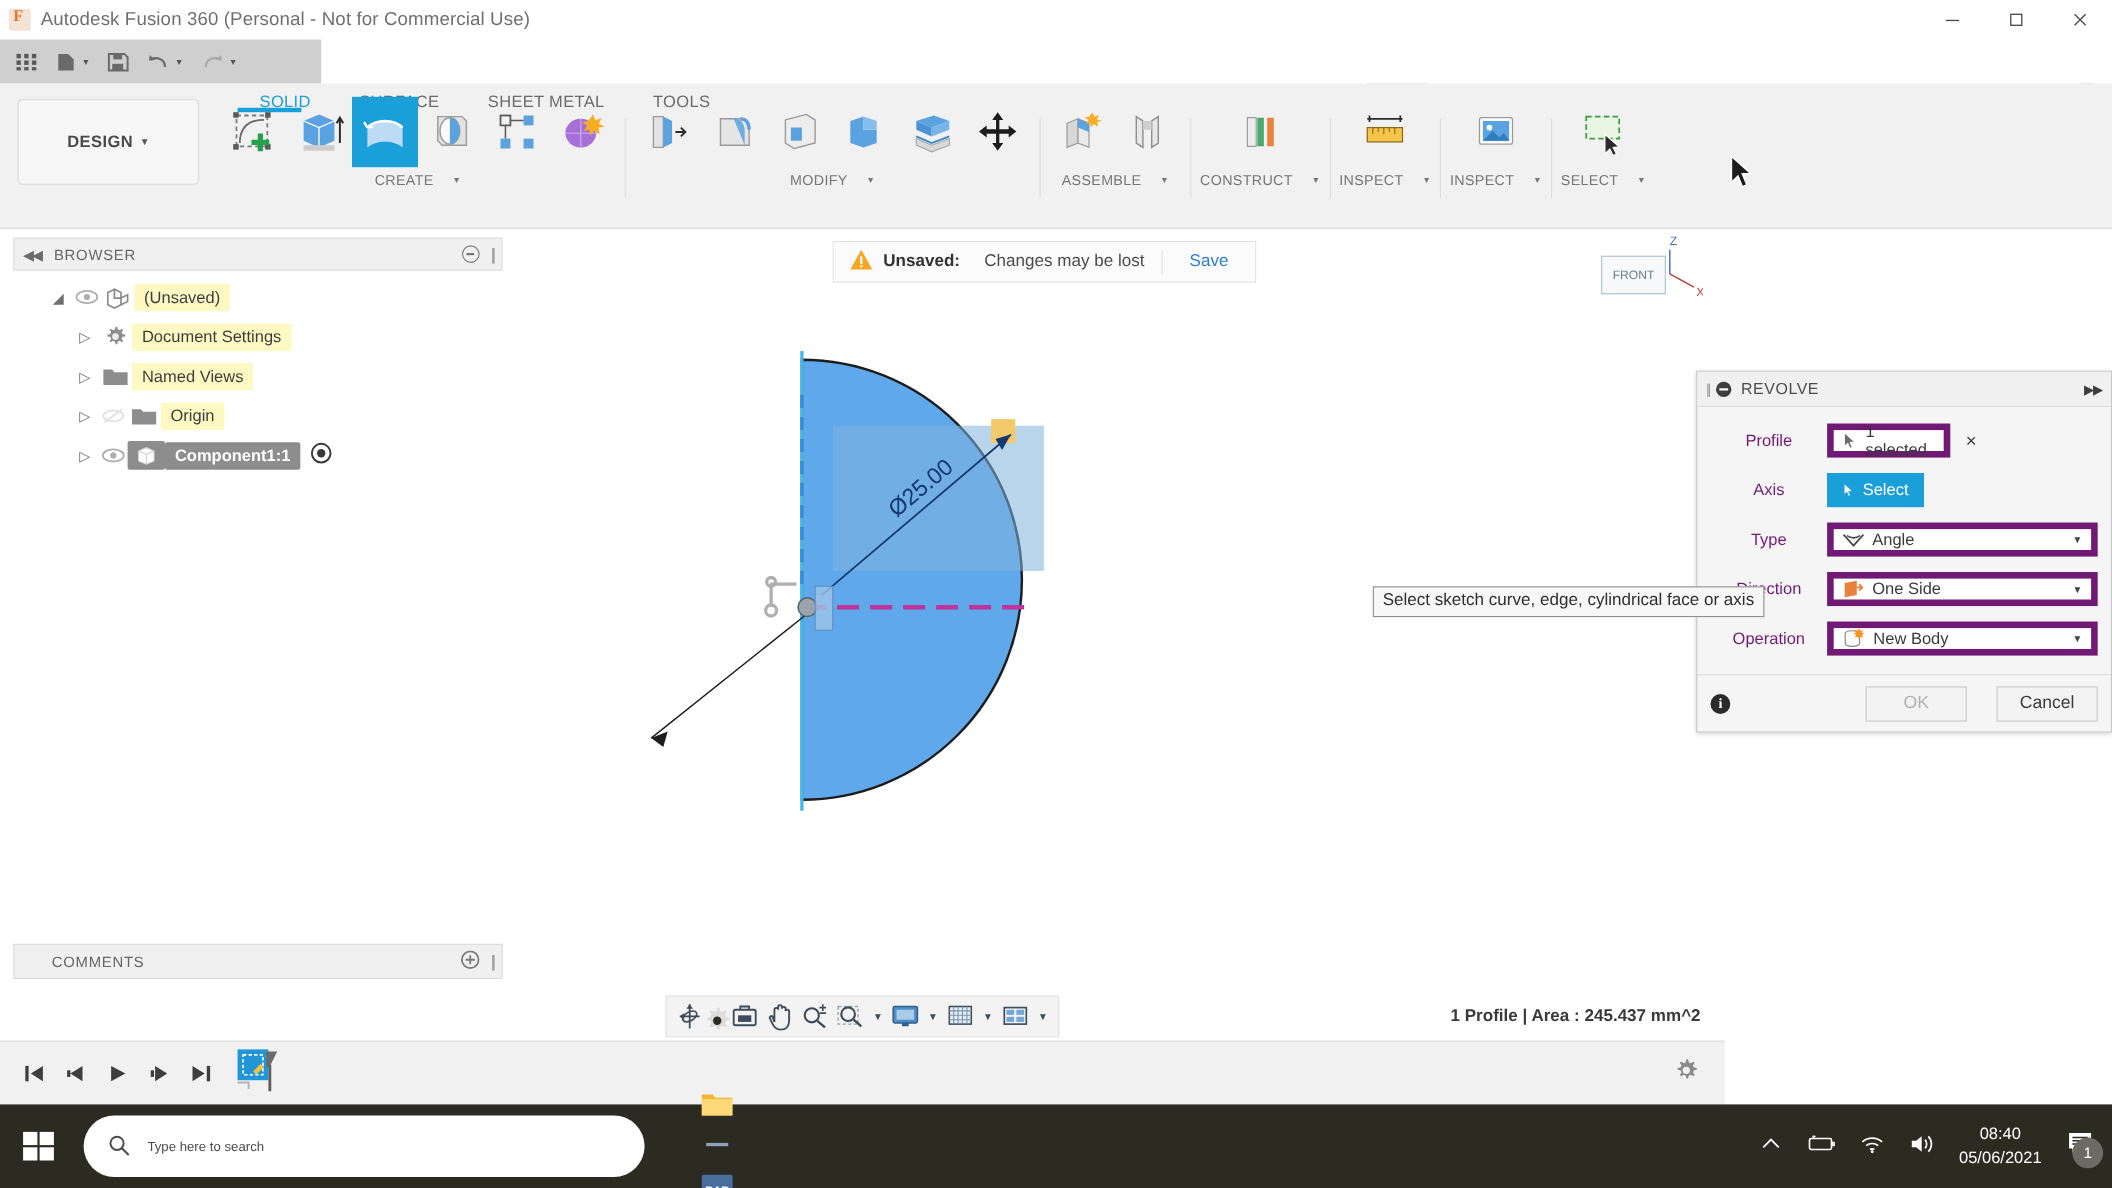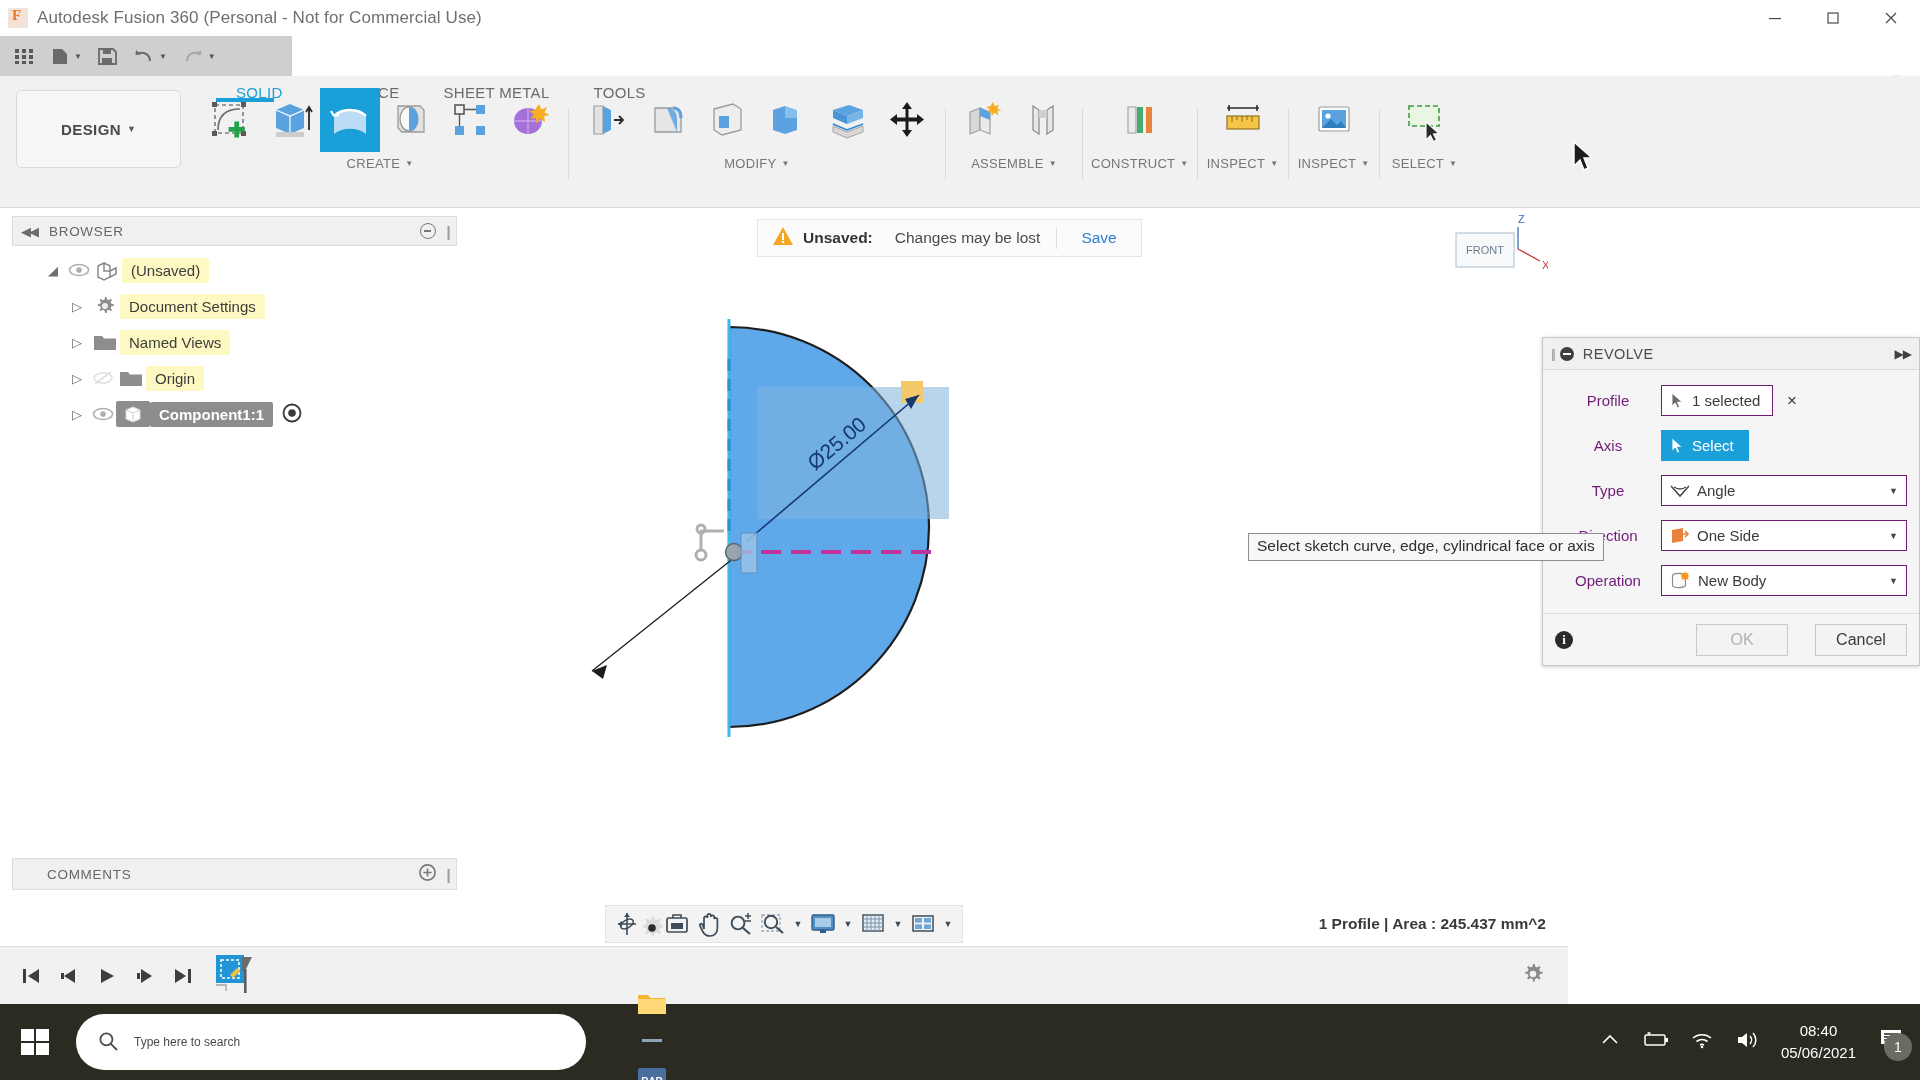"CREATE" .rgroup-label { gap: 5px -> 17px }
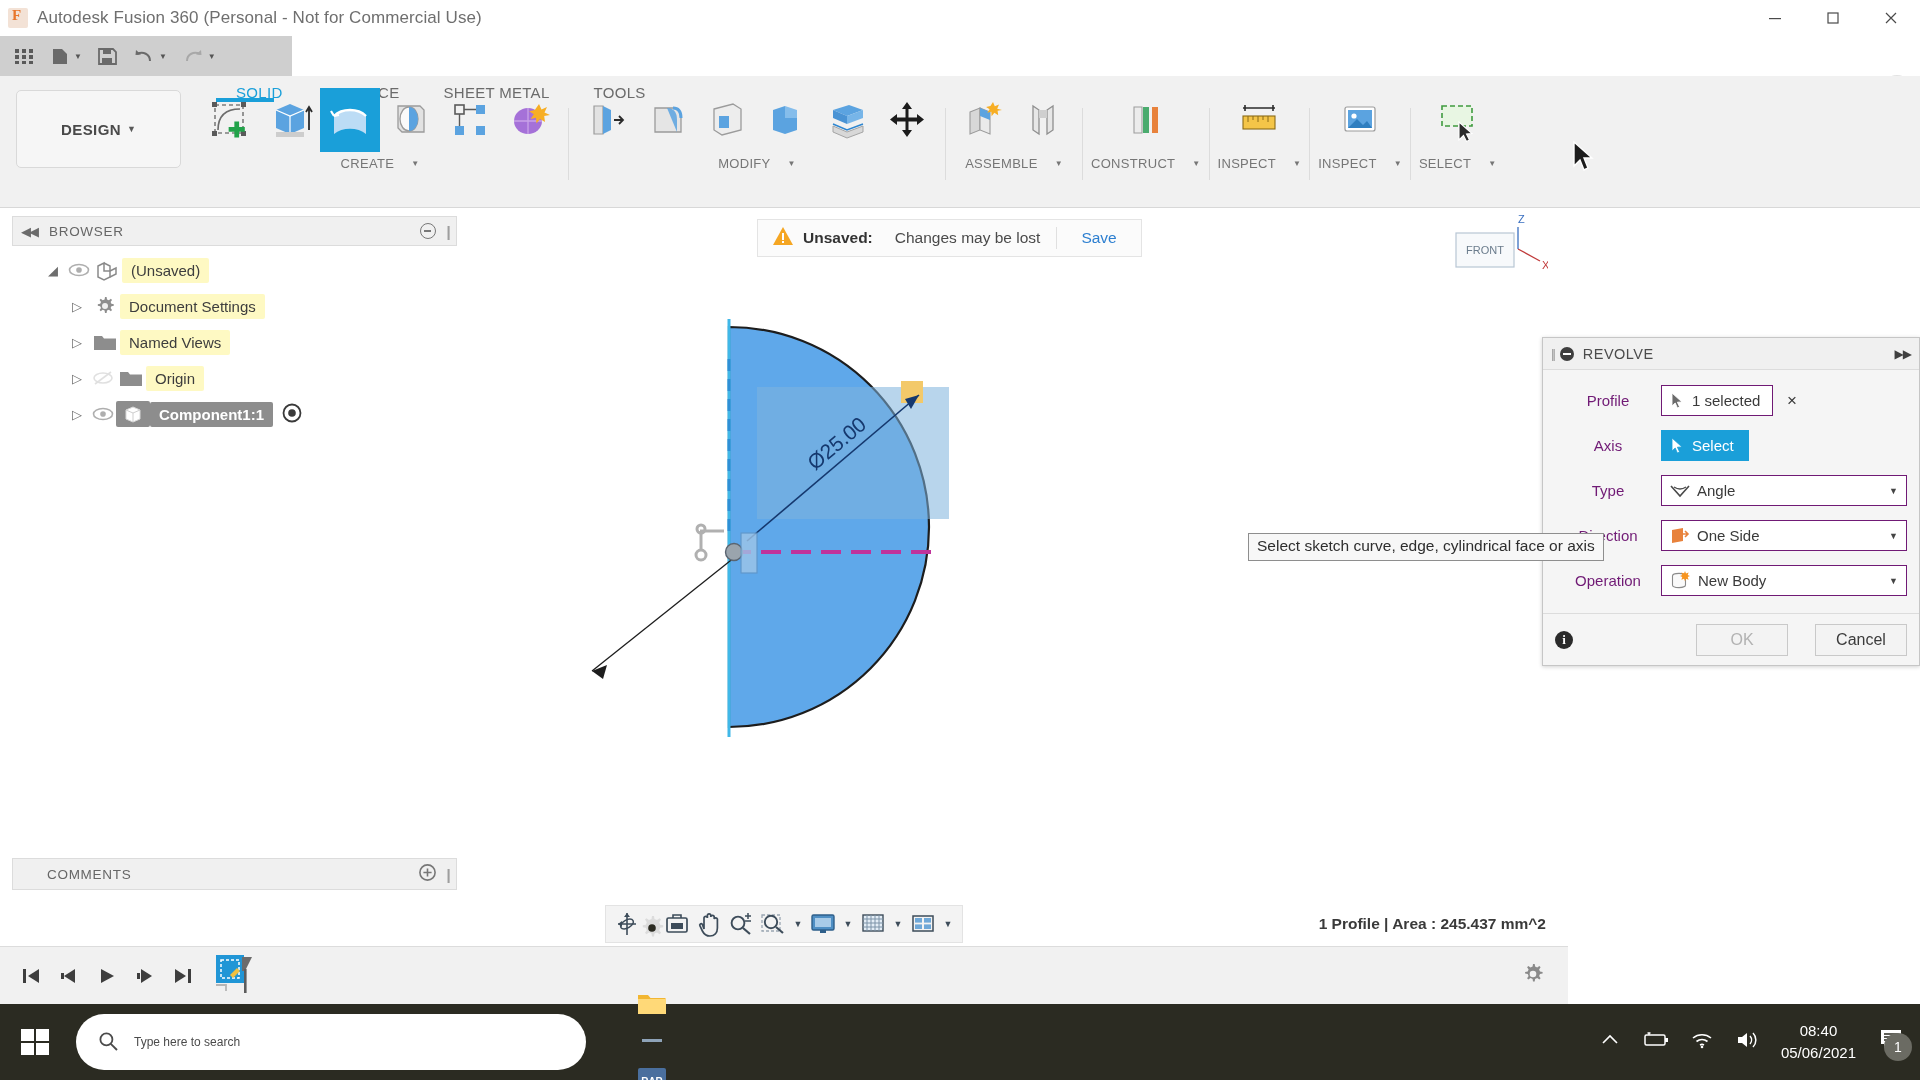"1 selected" .dfield { border: 1px solid #701a75 -> 6px solid #701a75 }
